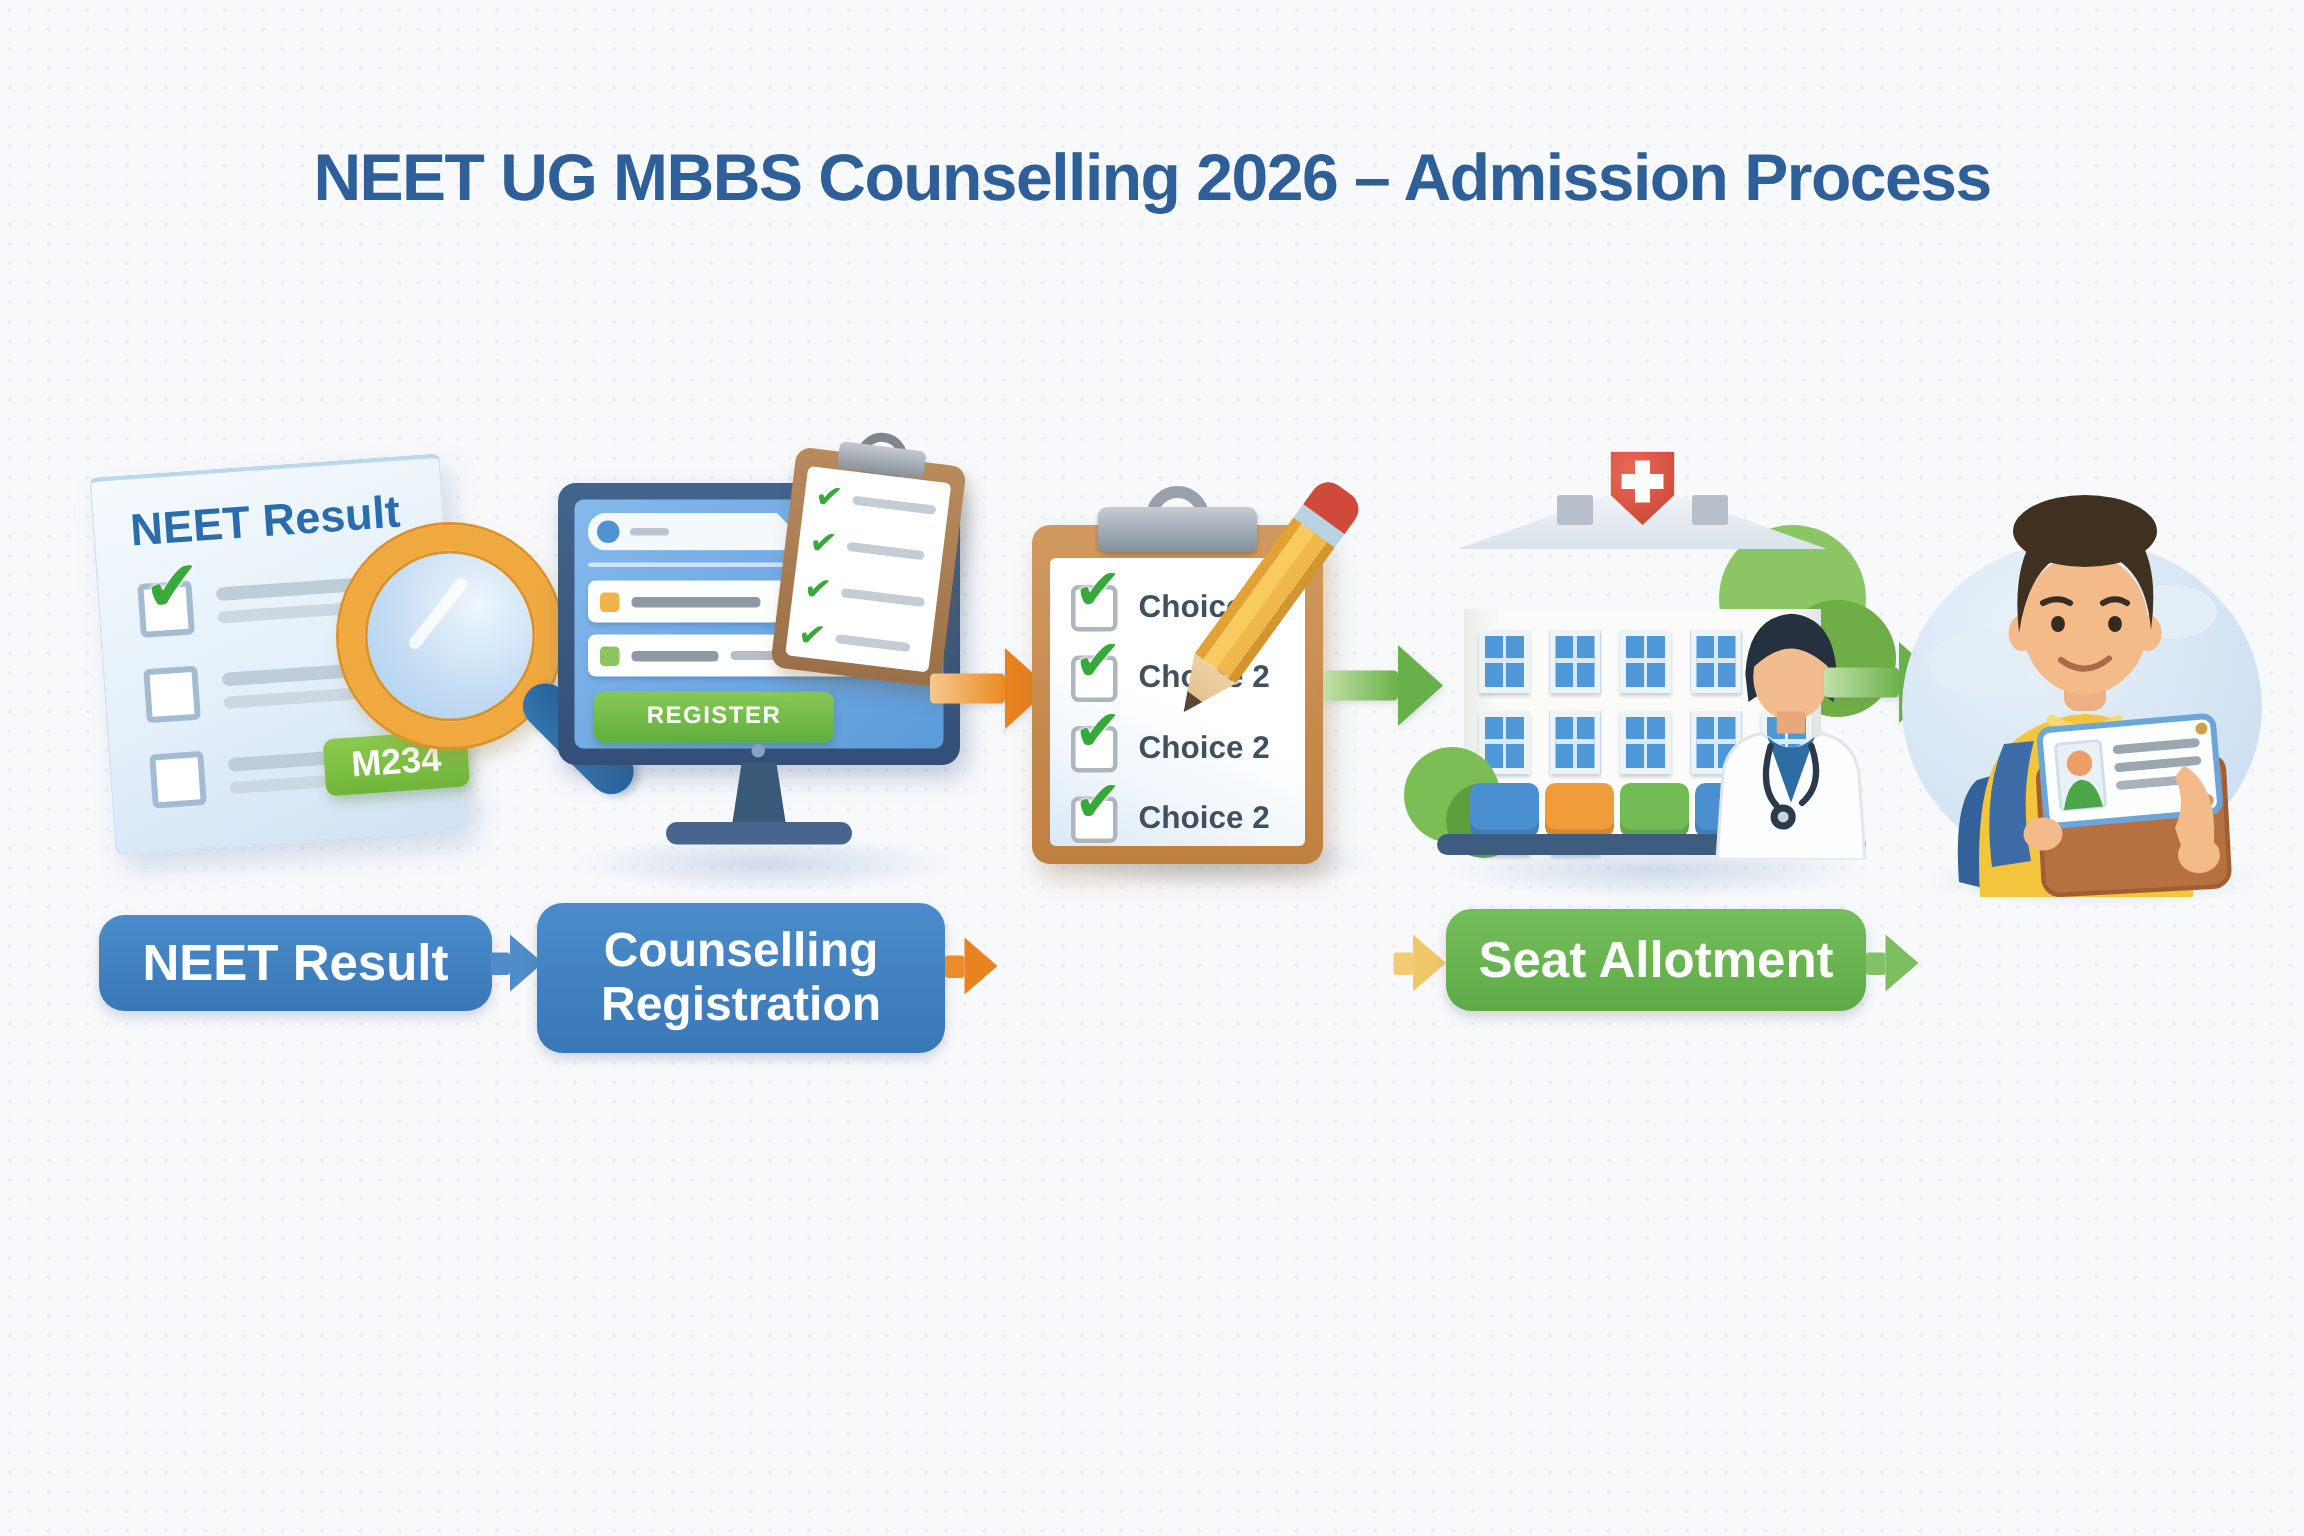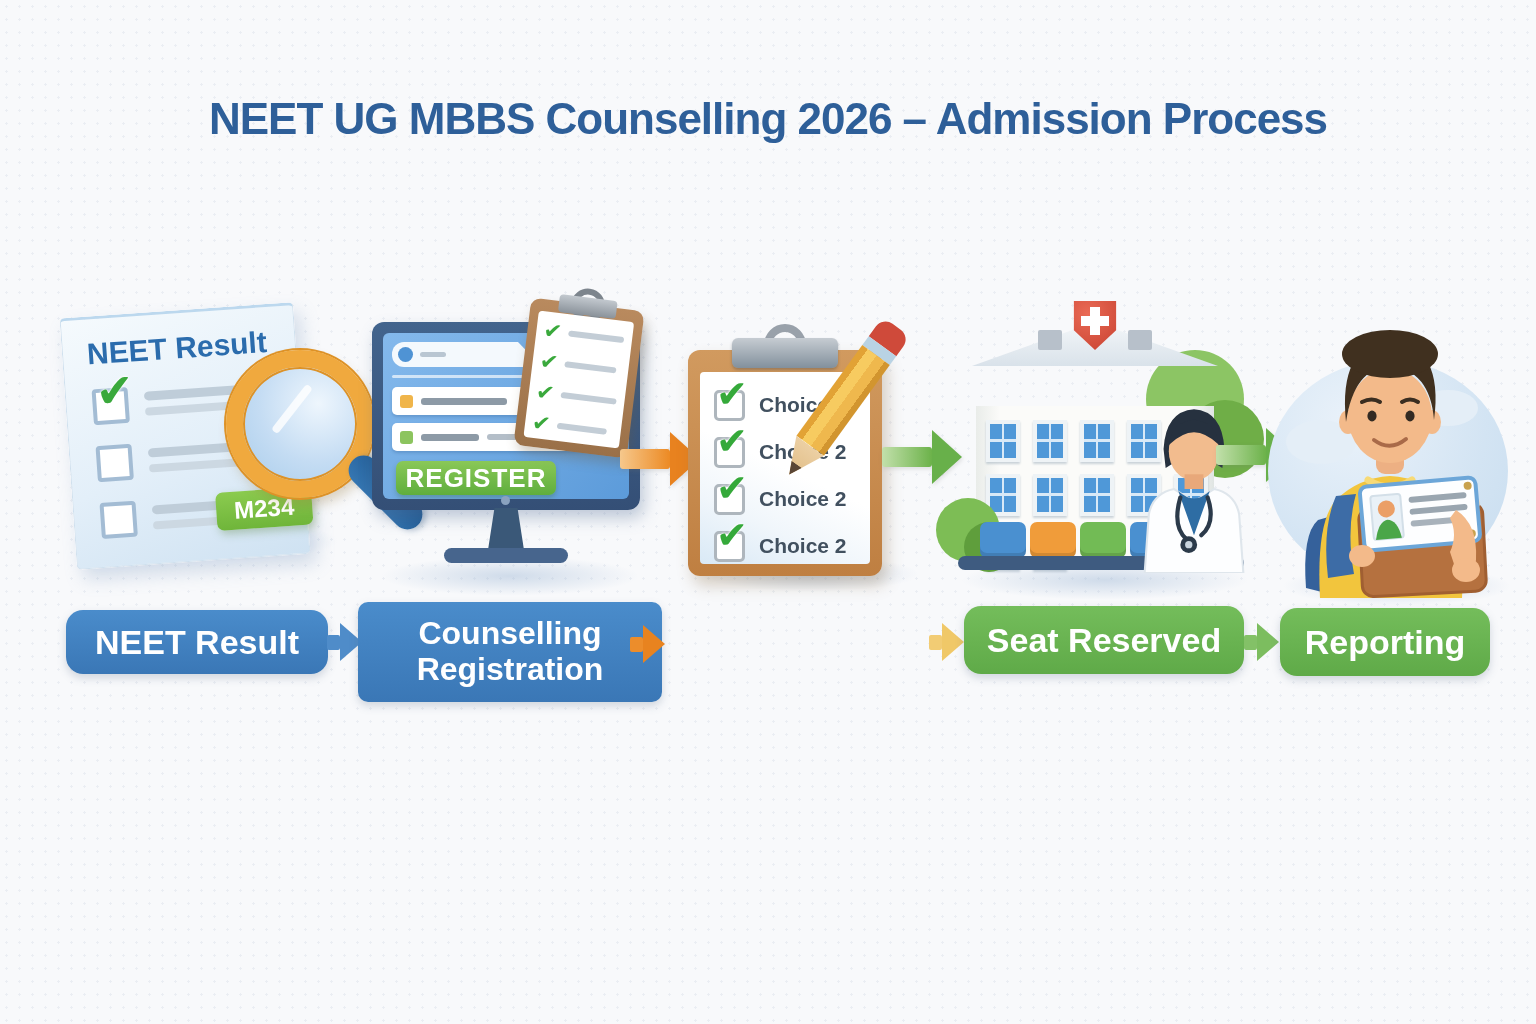"REGISTER" .register { font-size: 26px -> 16px }
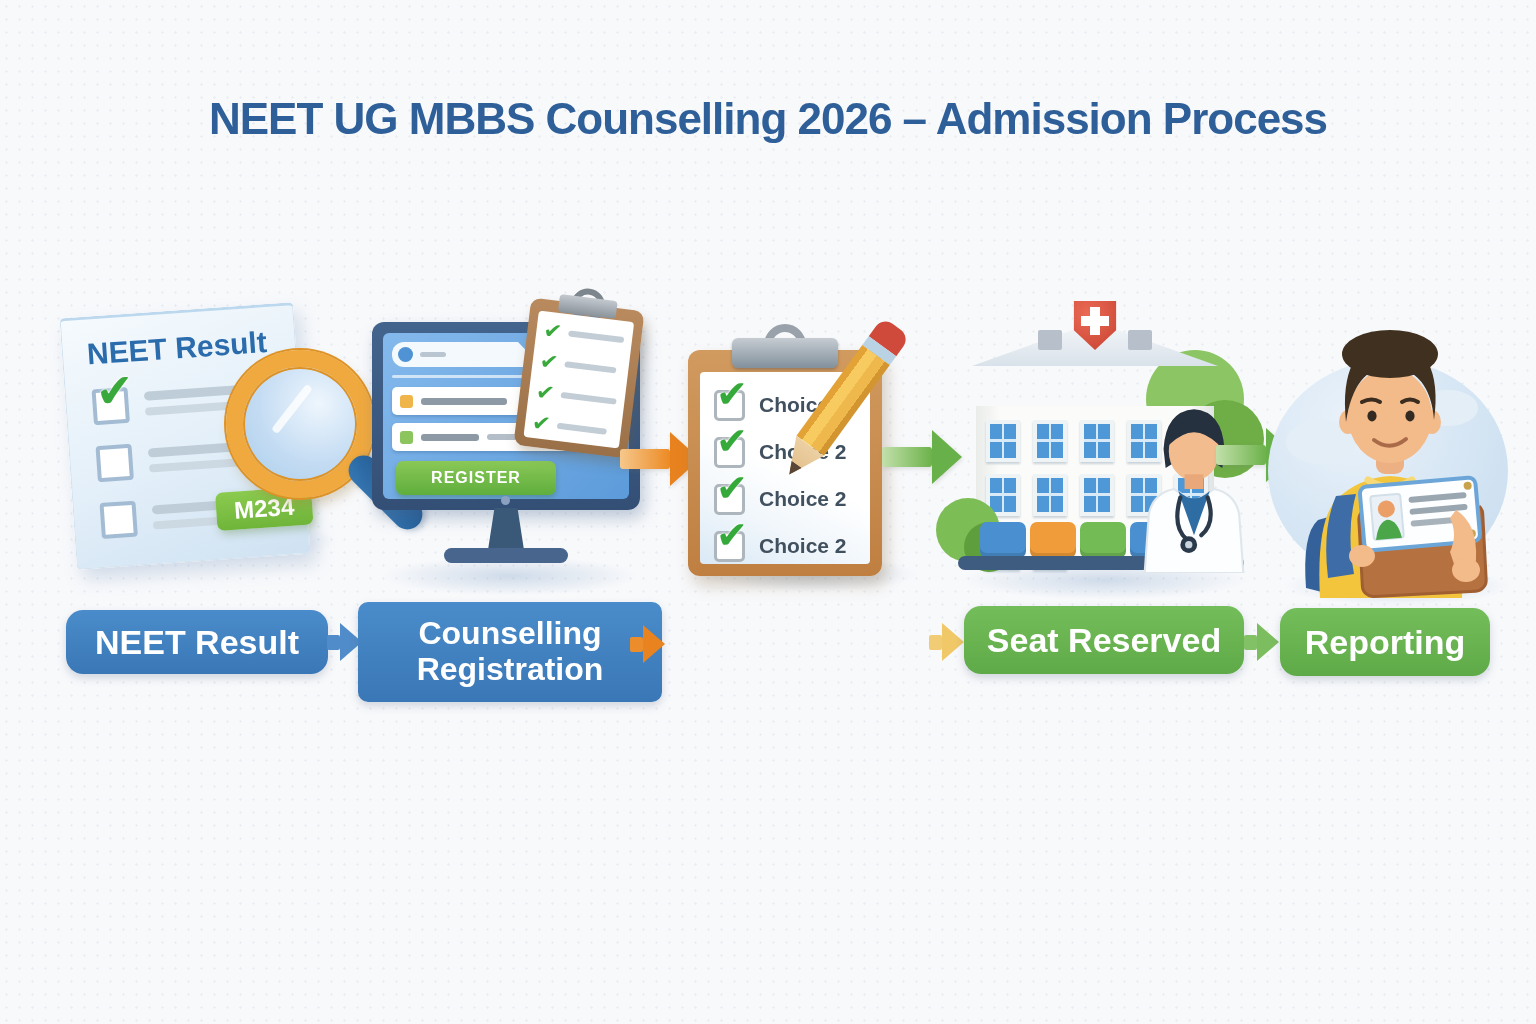"Counselling Registration" .s2 { border-radius: 10px -> none; width: 304px -> 272px }
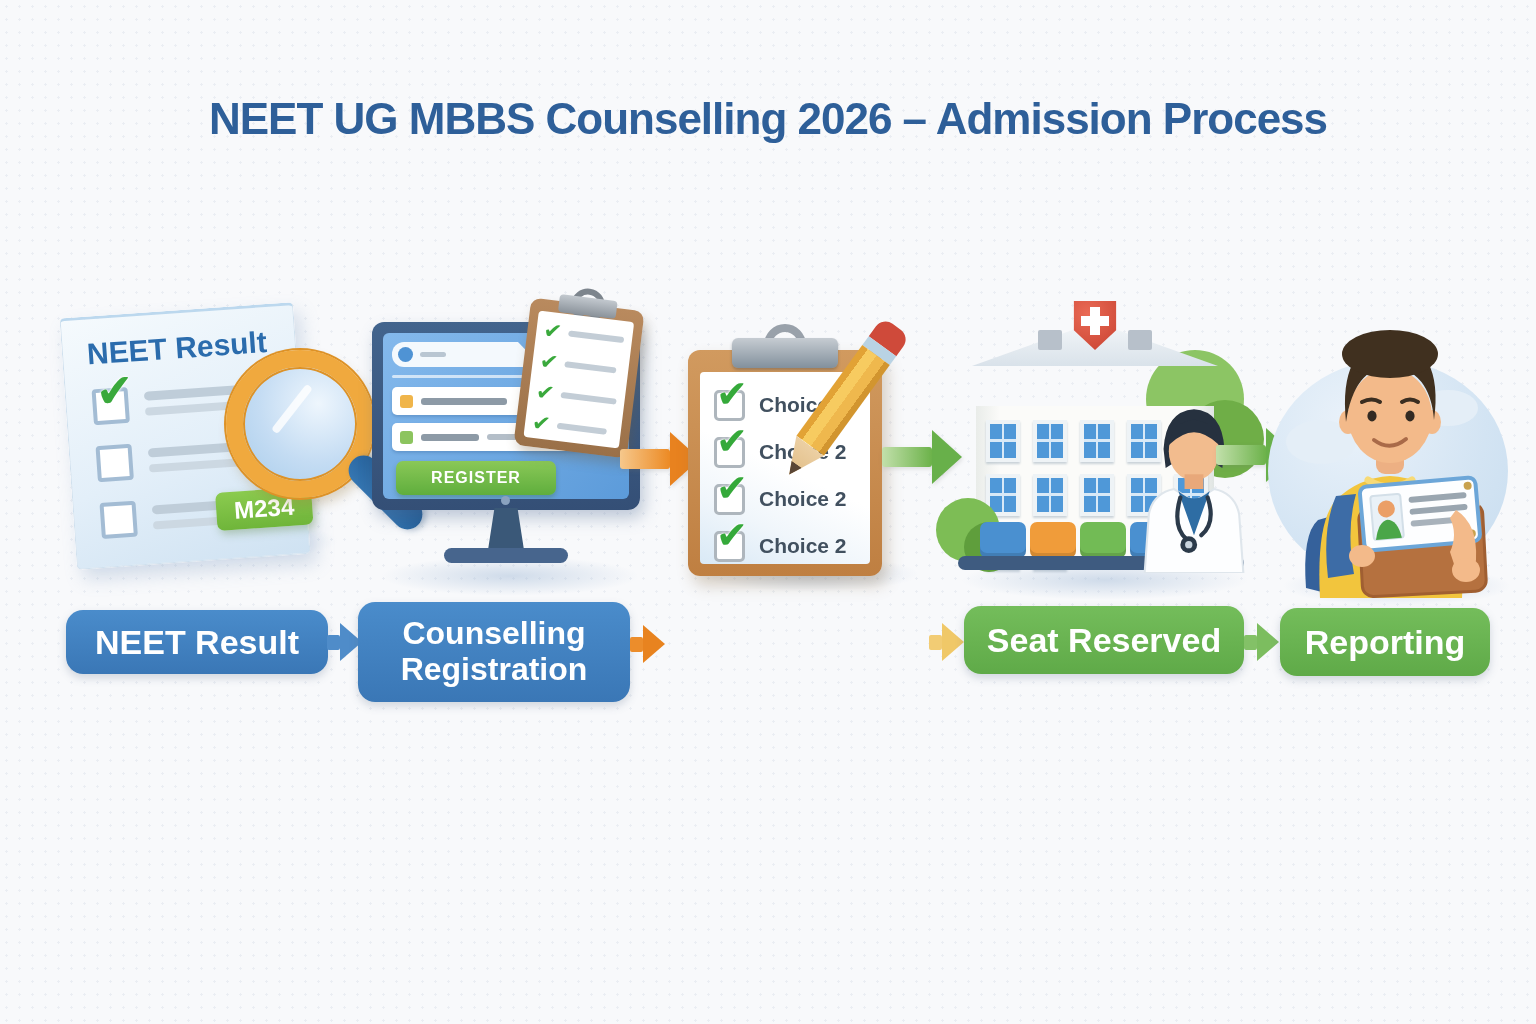"Seat Reserved" div.step { text: Reserved -> Allotment }
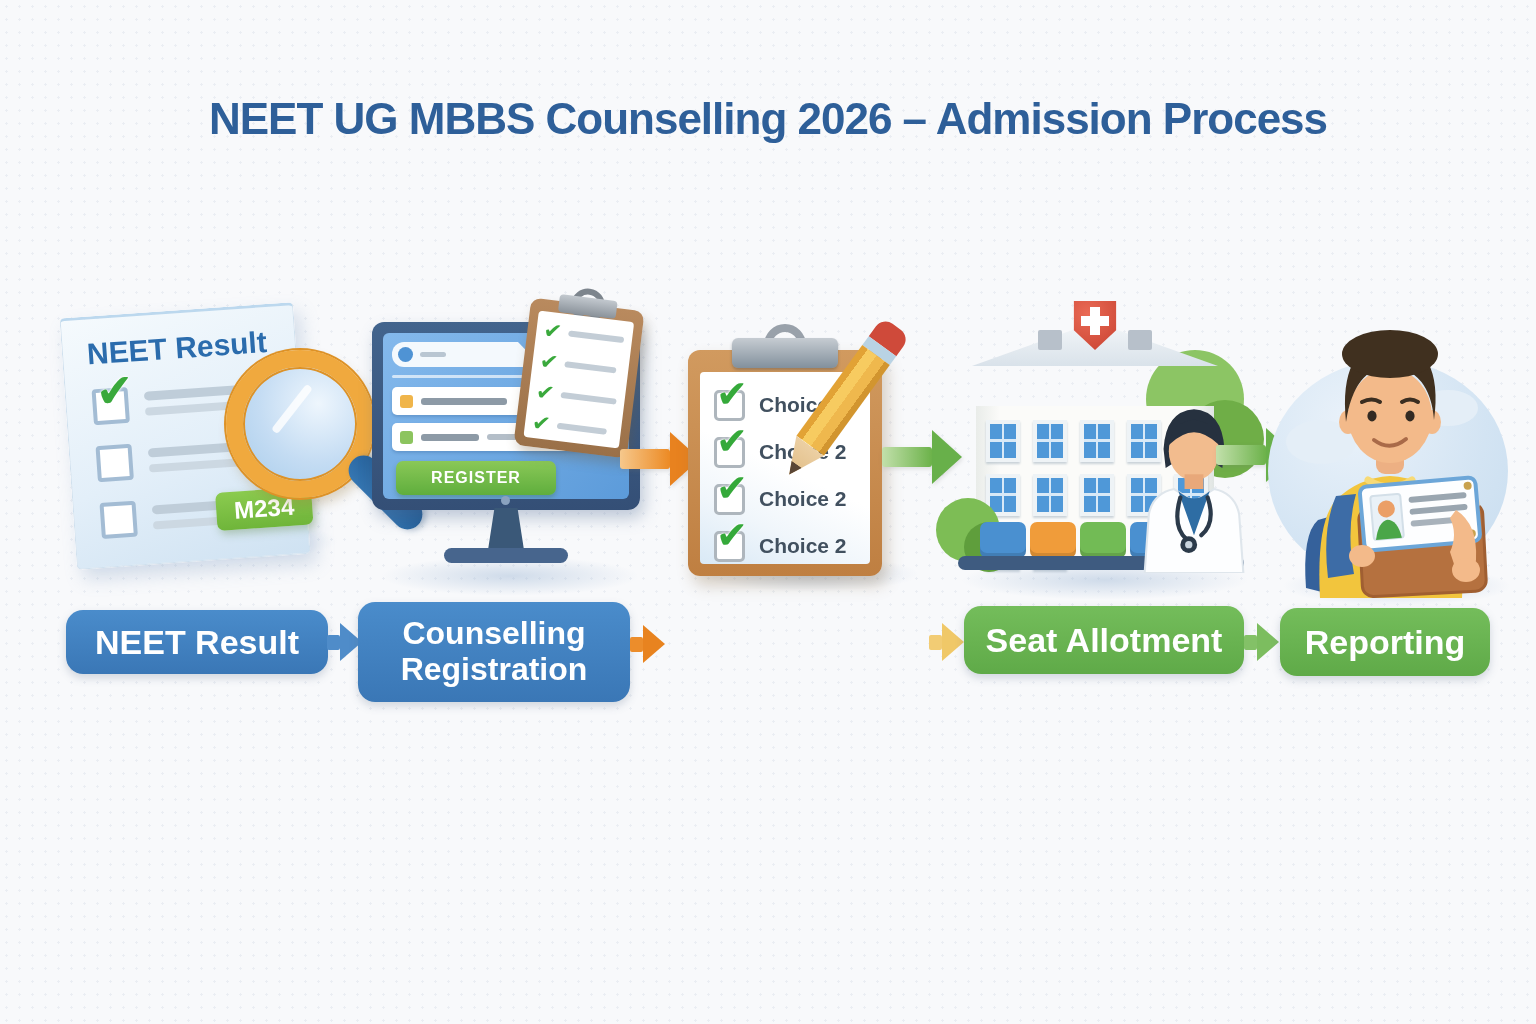"Reporting" div.step { html: <div>Reporting</div> -> none }
